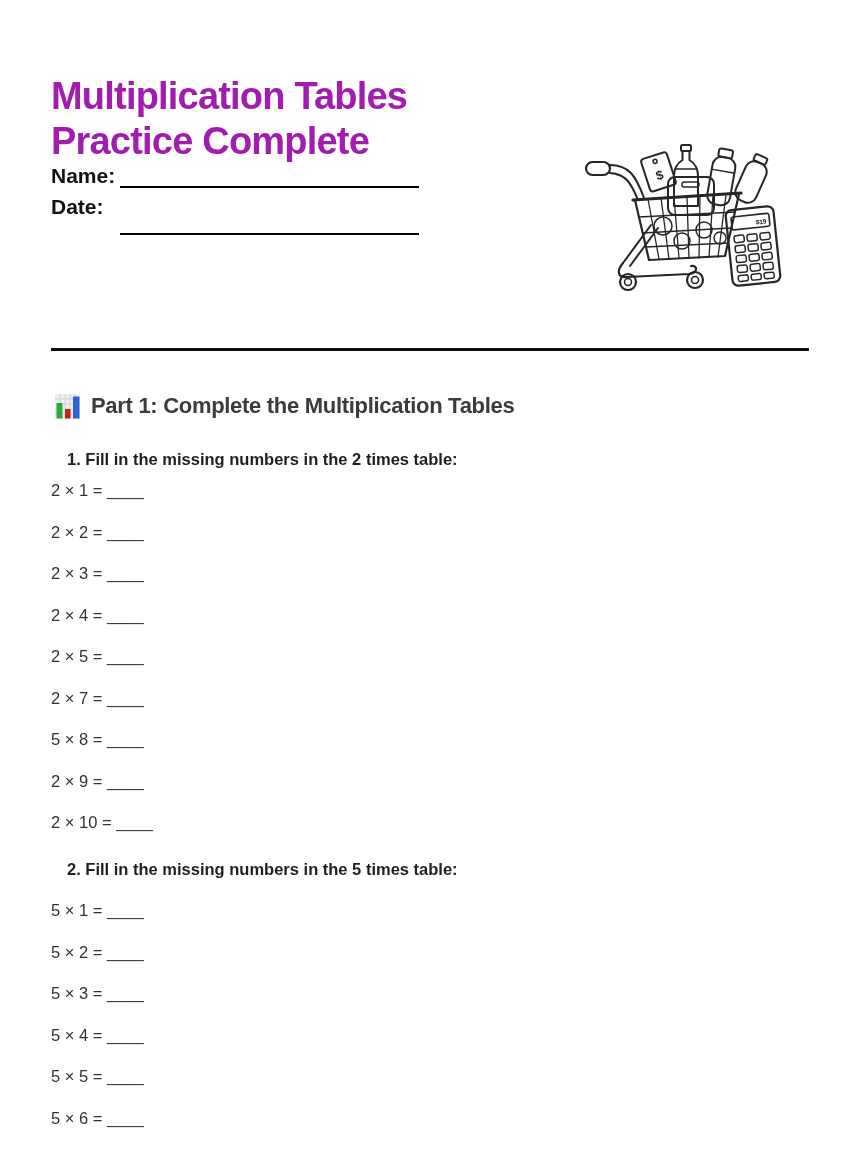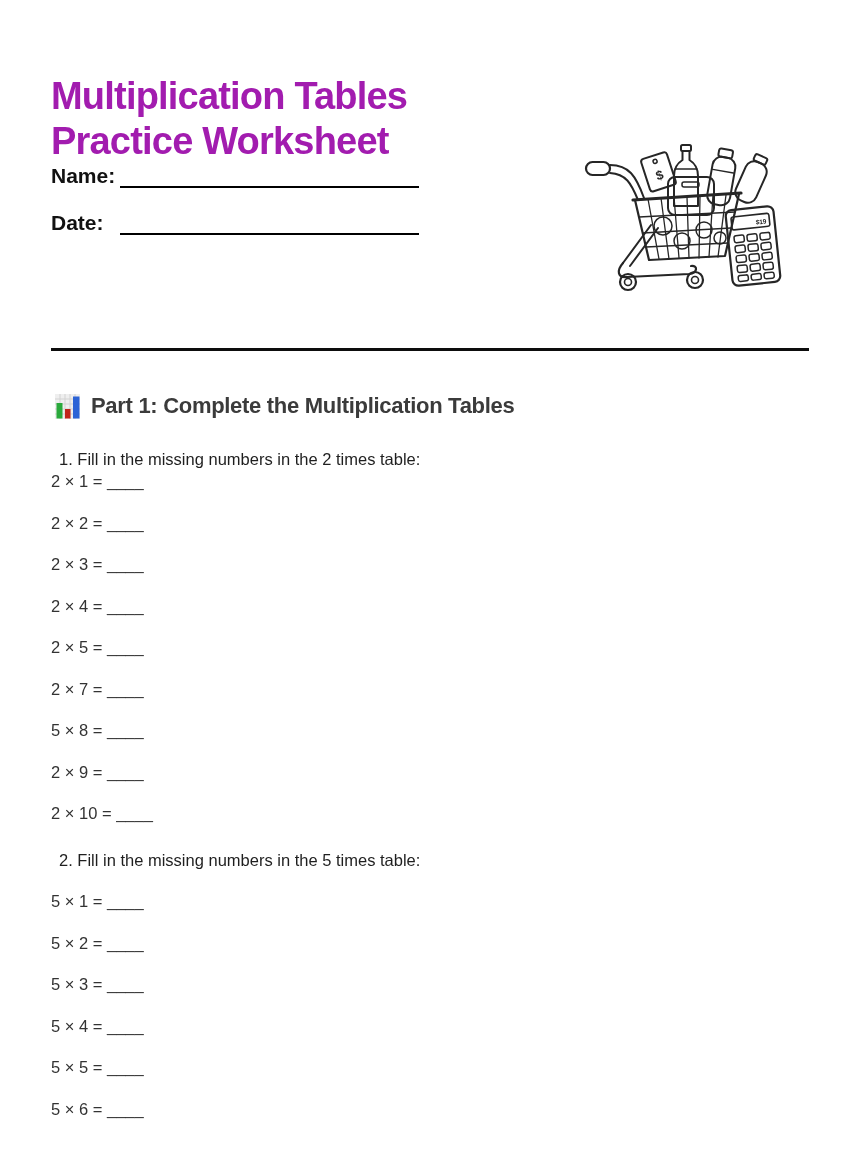"Practice Worksheet" span { text: Worksheet -> Complete }
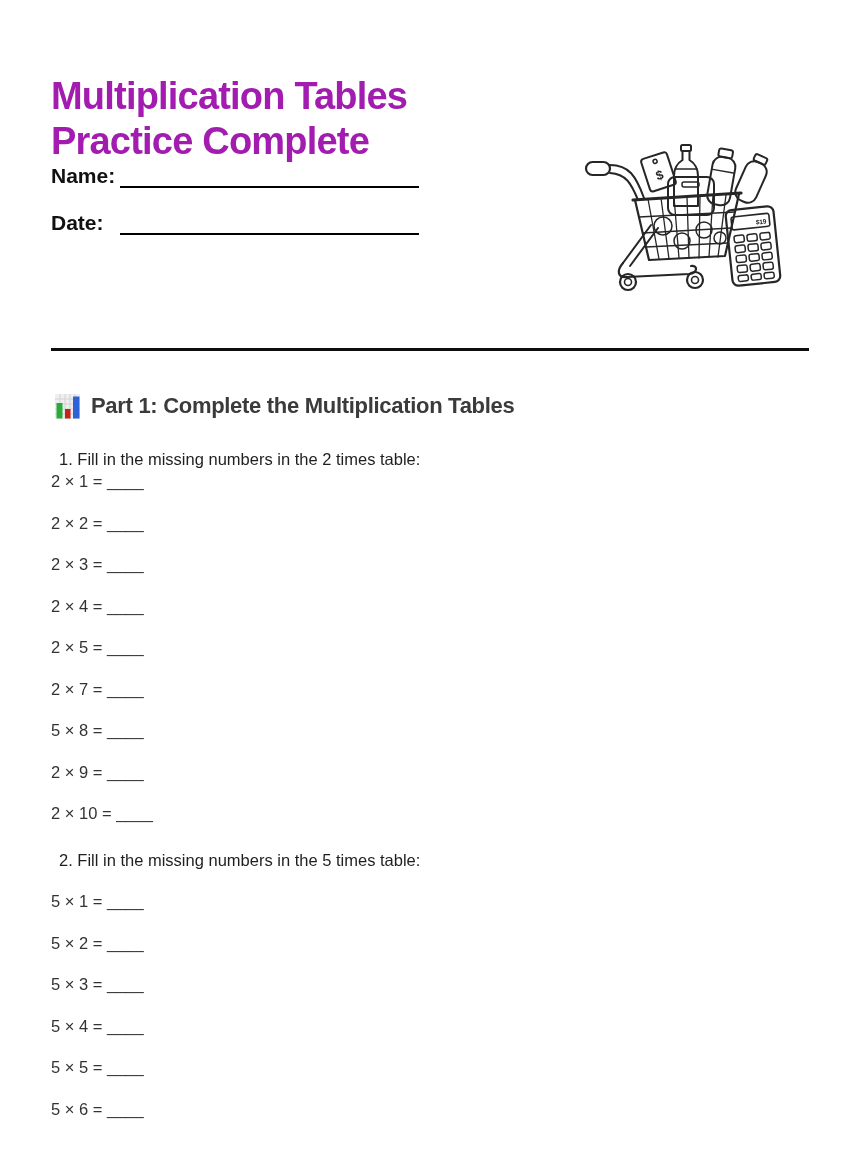"Date:" #date-label { top: 211px -> 195px }
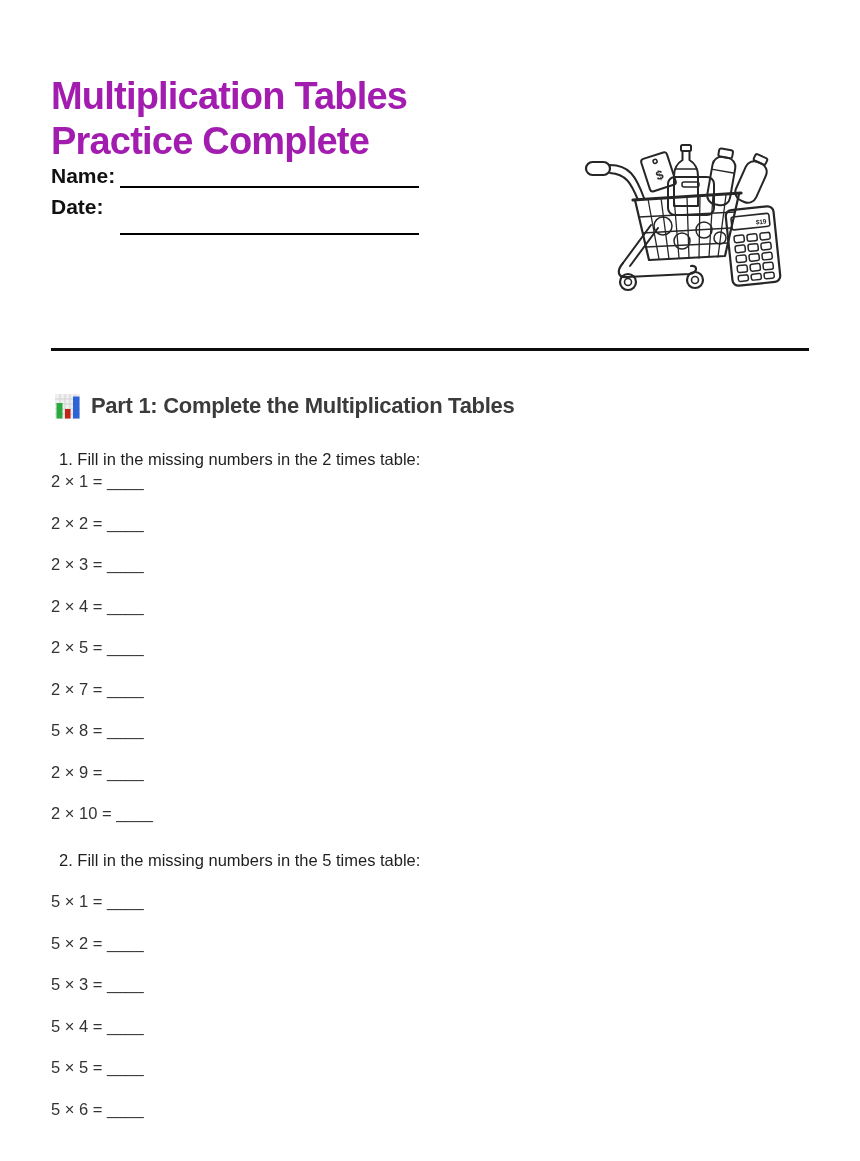"1. Fill in the missing" .q-heading { font-weight: 400 -> 700; margin: 27px 0 0 8px -> 27px 0 0 16px }
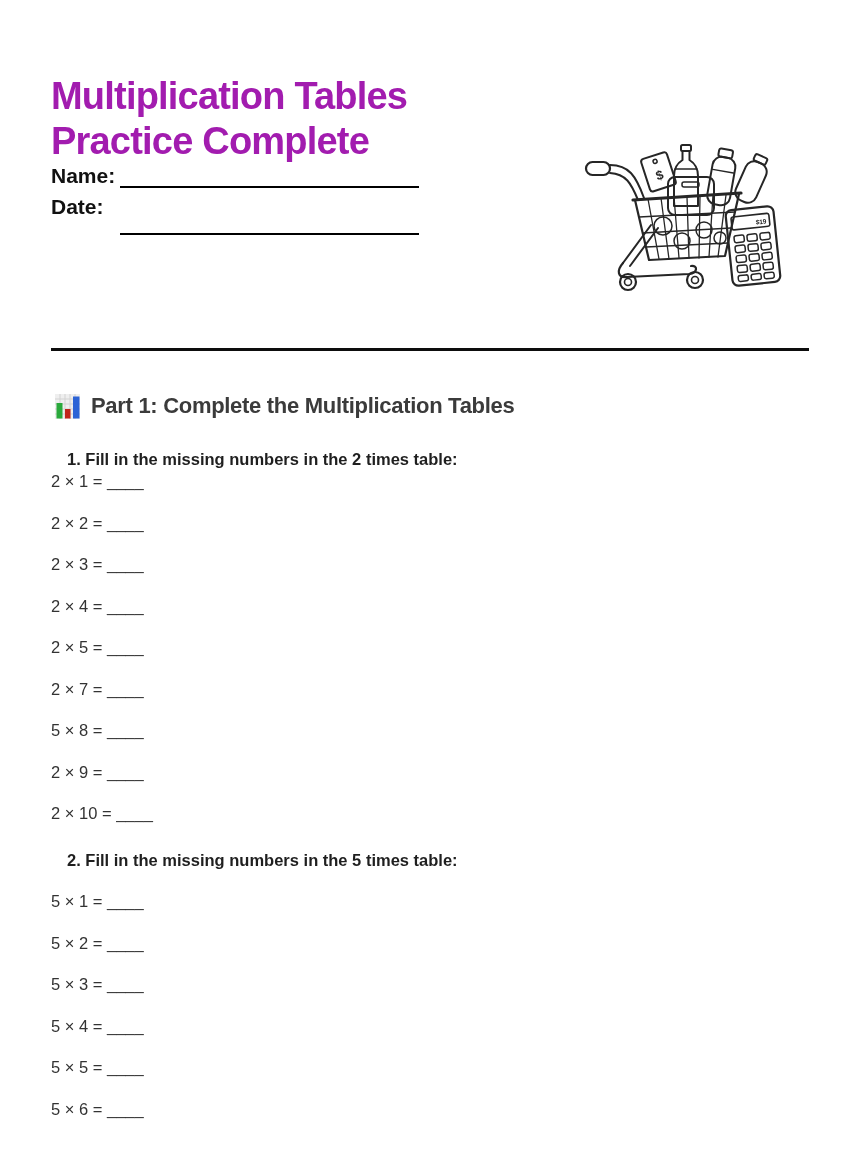"2 × 1 = ____" .problems { margin-top: 0 -> 9px }
